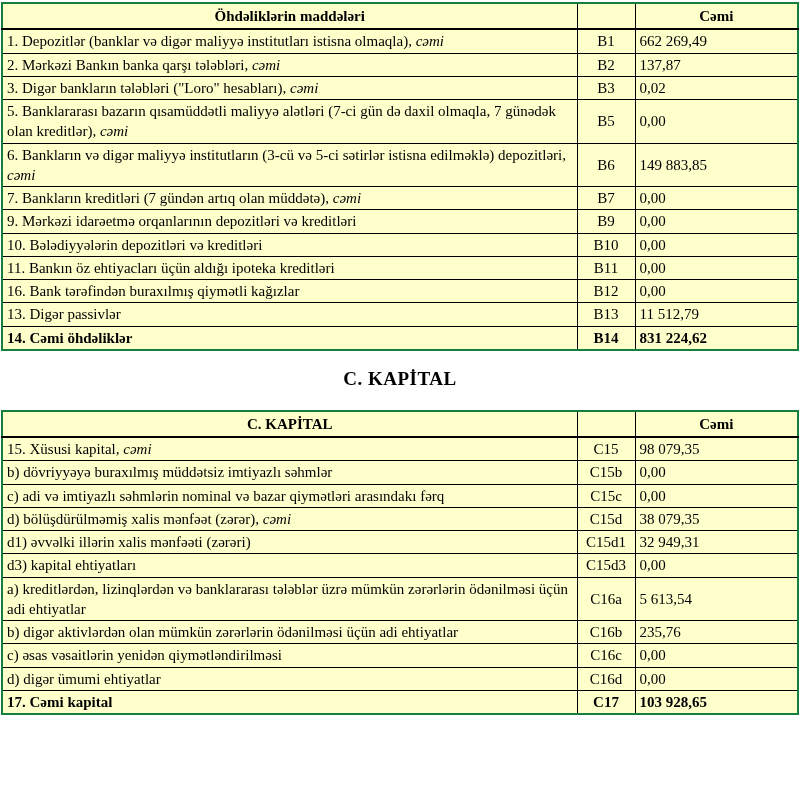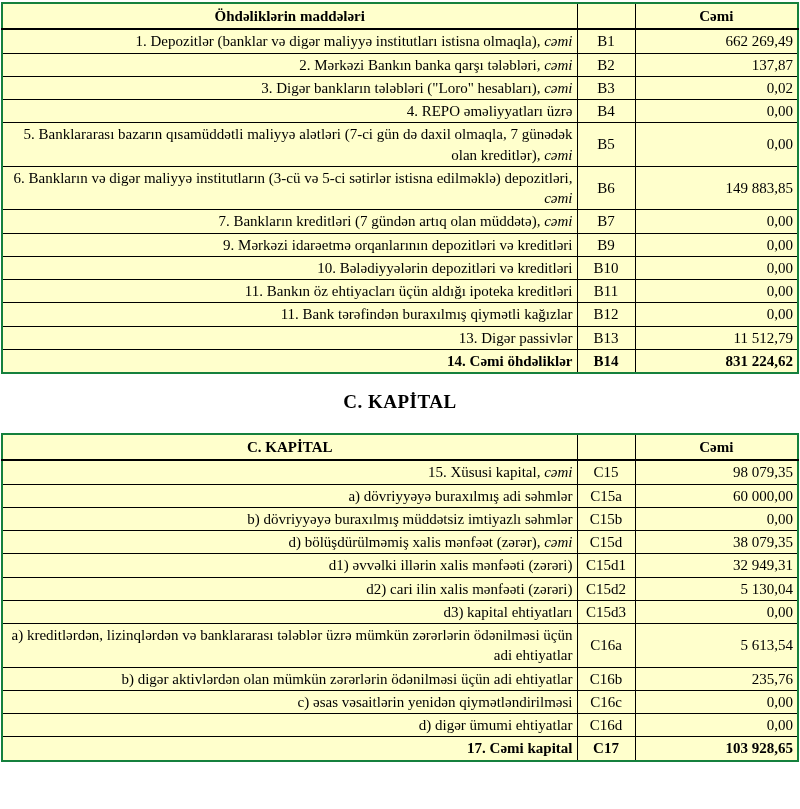"1. Depozitlər (banklar və digər" td.cell-label { text-align: right -> left }
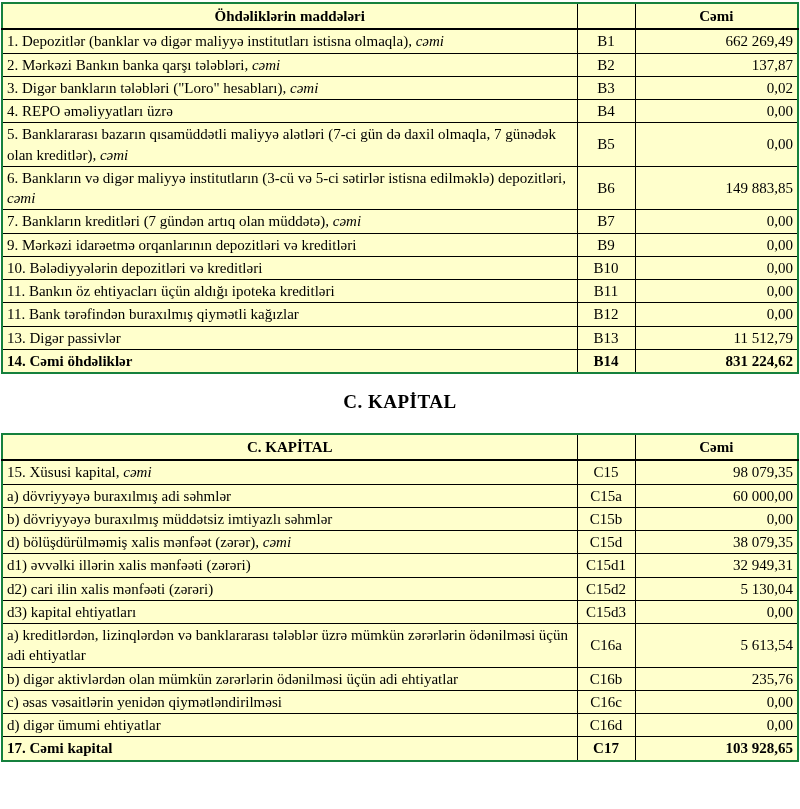"662 269,49" td.cell-value { text-align: right -> none }
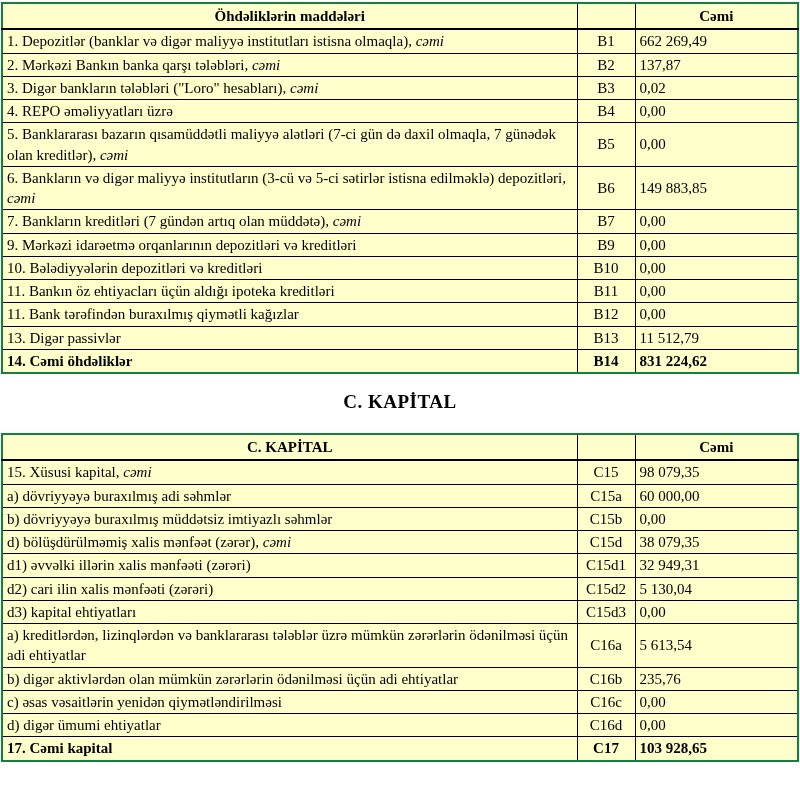"4. REPO əməliyyatları üzrə" tr { html: <tr> <td>4. REPO əməliyyatları üzrə</td> <td>B4</td> <td>0,00</td> </tr> -> none }
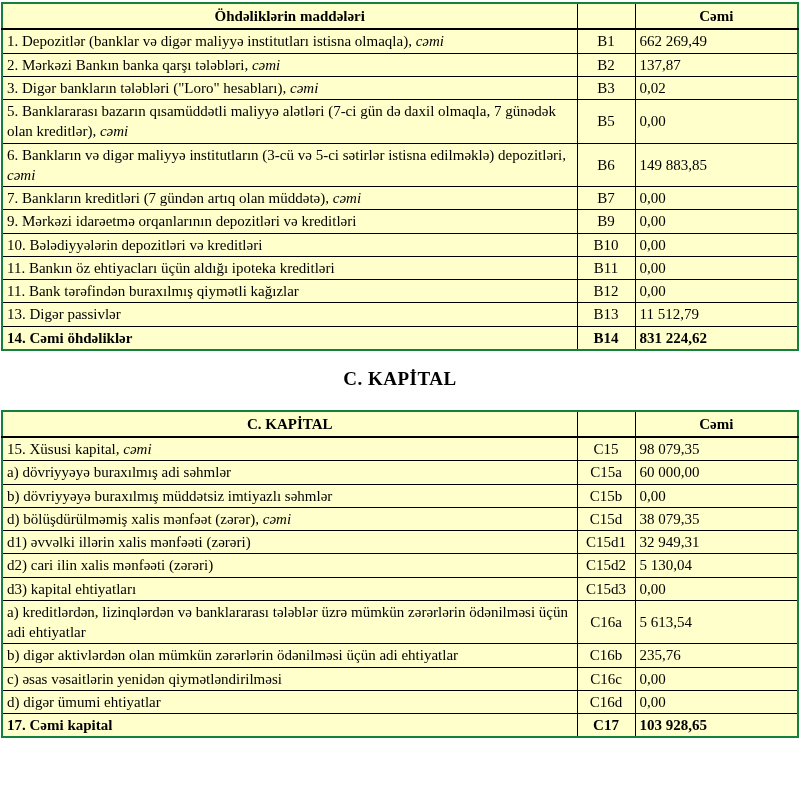"11. Bank tərəfindən buraxılmış qiymətli" td.cell-label { text: 11 -> 16 }
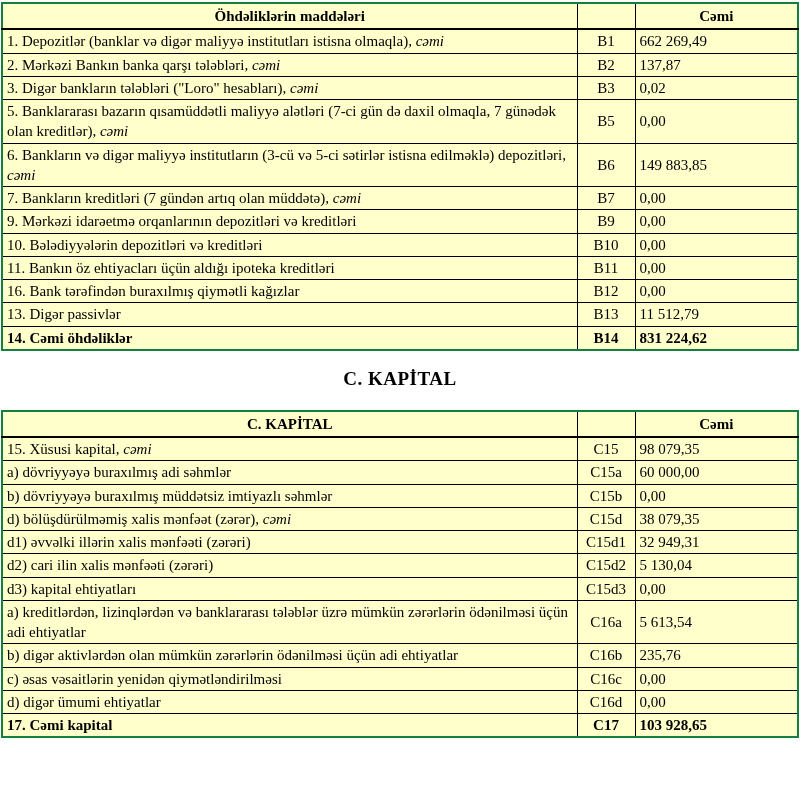"a) dövriyyəyə buraxılmış adi səhmlər" tr { html: <tr> <td>a) dövriyyəyə buraxılmış adi səhmlər</td> <td>C15a</td> <td>60 000,00</td> </tr> -> none }
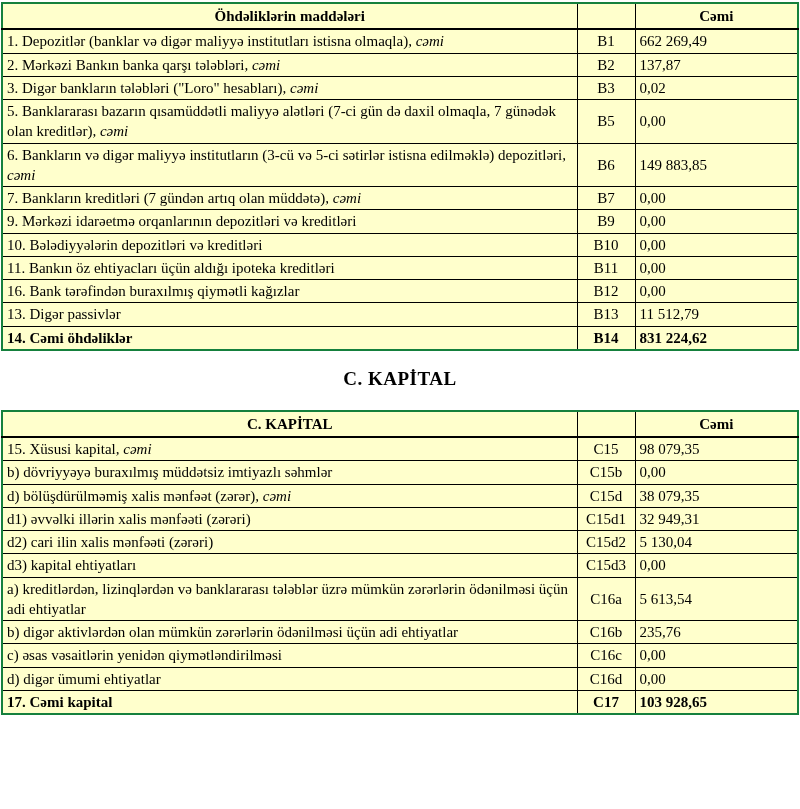"c) adi və imtiyazlı səhmlərin" tr { html: none -> <tr> <td>c) adi və imtiyazlı səhmlərin nominal və bazar qiymətləri arasındakı fərq</td> <td>C15c</td> <td>0,00</td> </tr> }
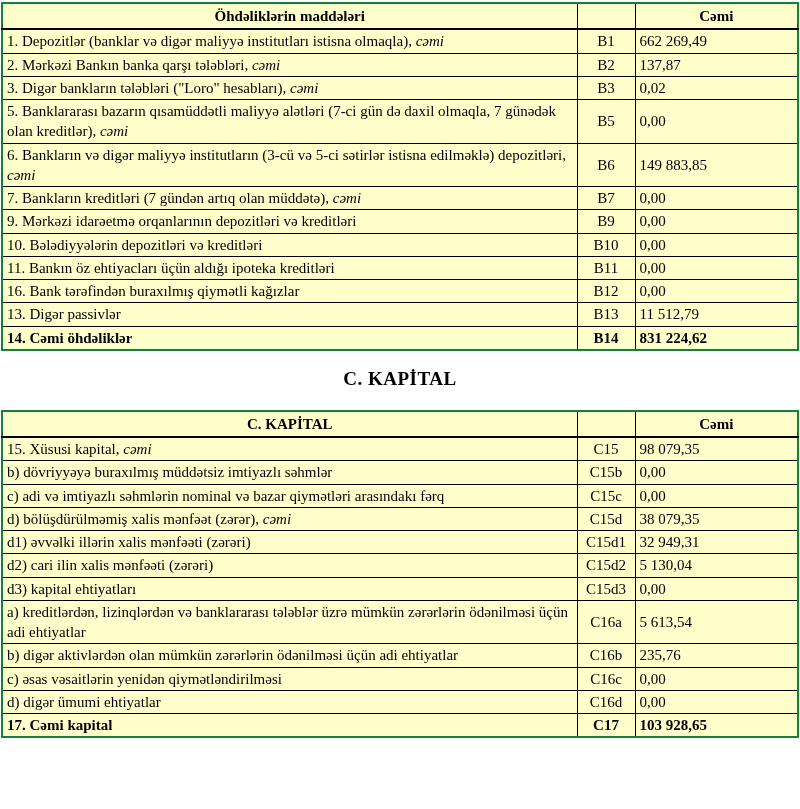"d2) cari ilin xalis mənfəəti" tr { html: <tr> <td>d2) cari ilin xalis mənfəəti (zərəri)</td> <td>C15d2</td> <td>5 130,04</td> </tr> -> none }
